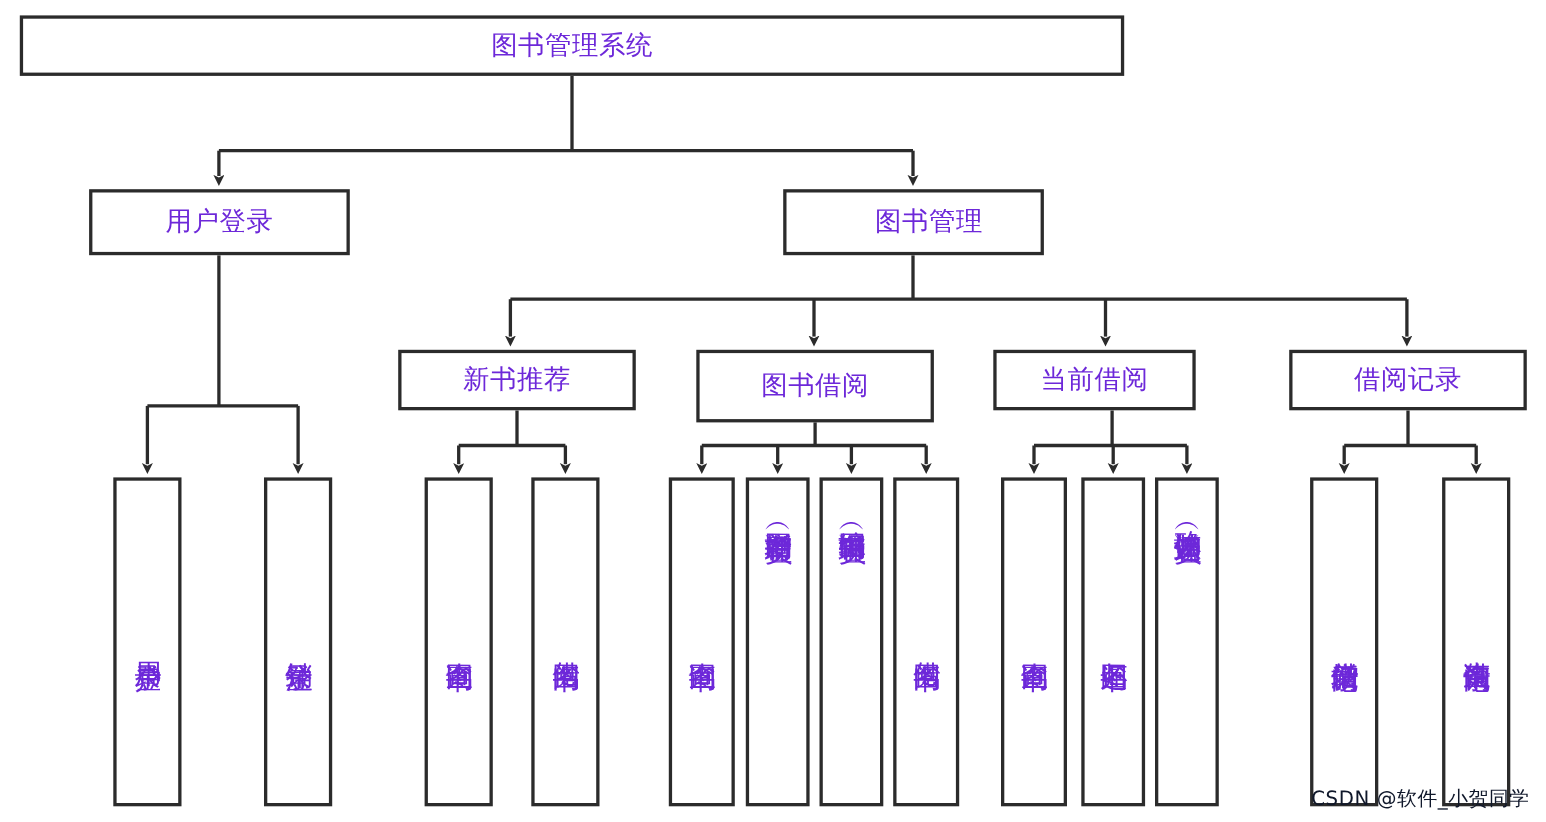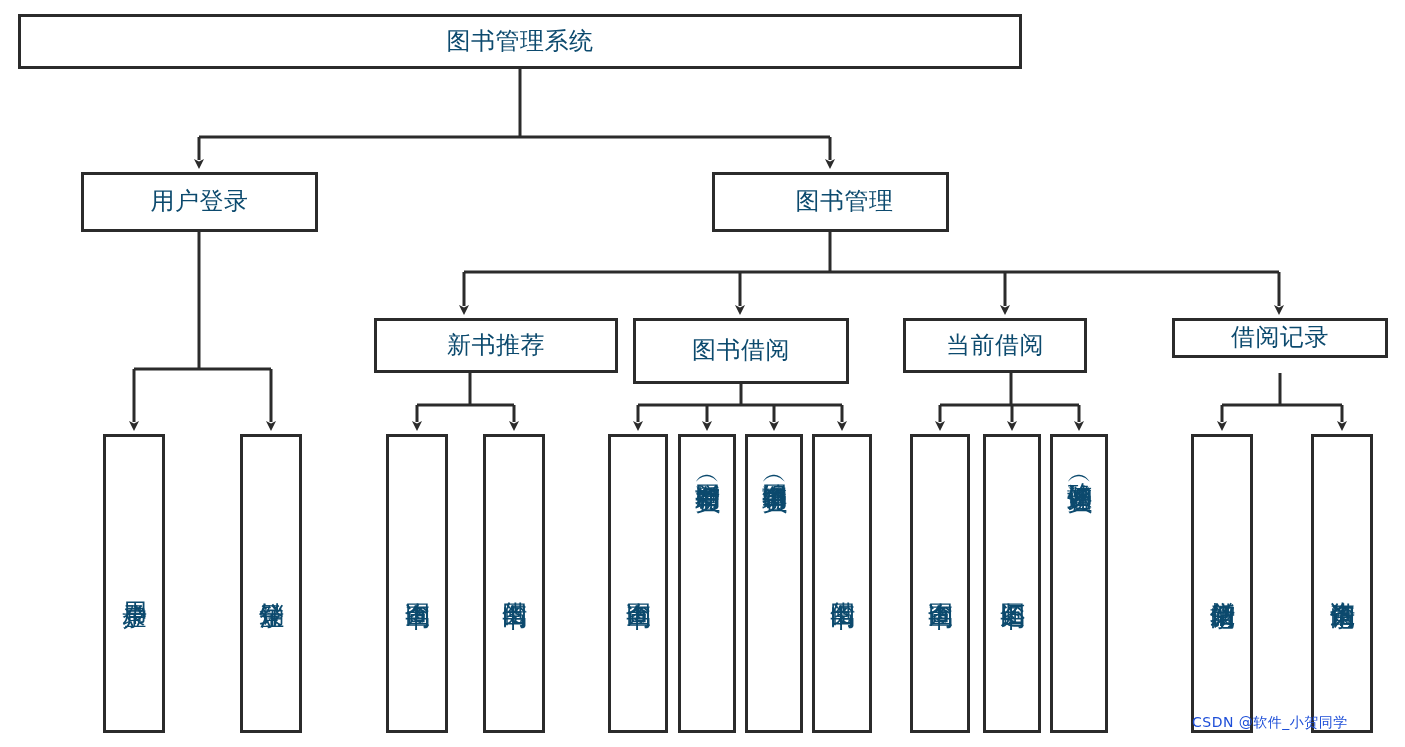"图书管理系统" .node-label { color: #0c4a6e -> #6d28d9 }
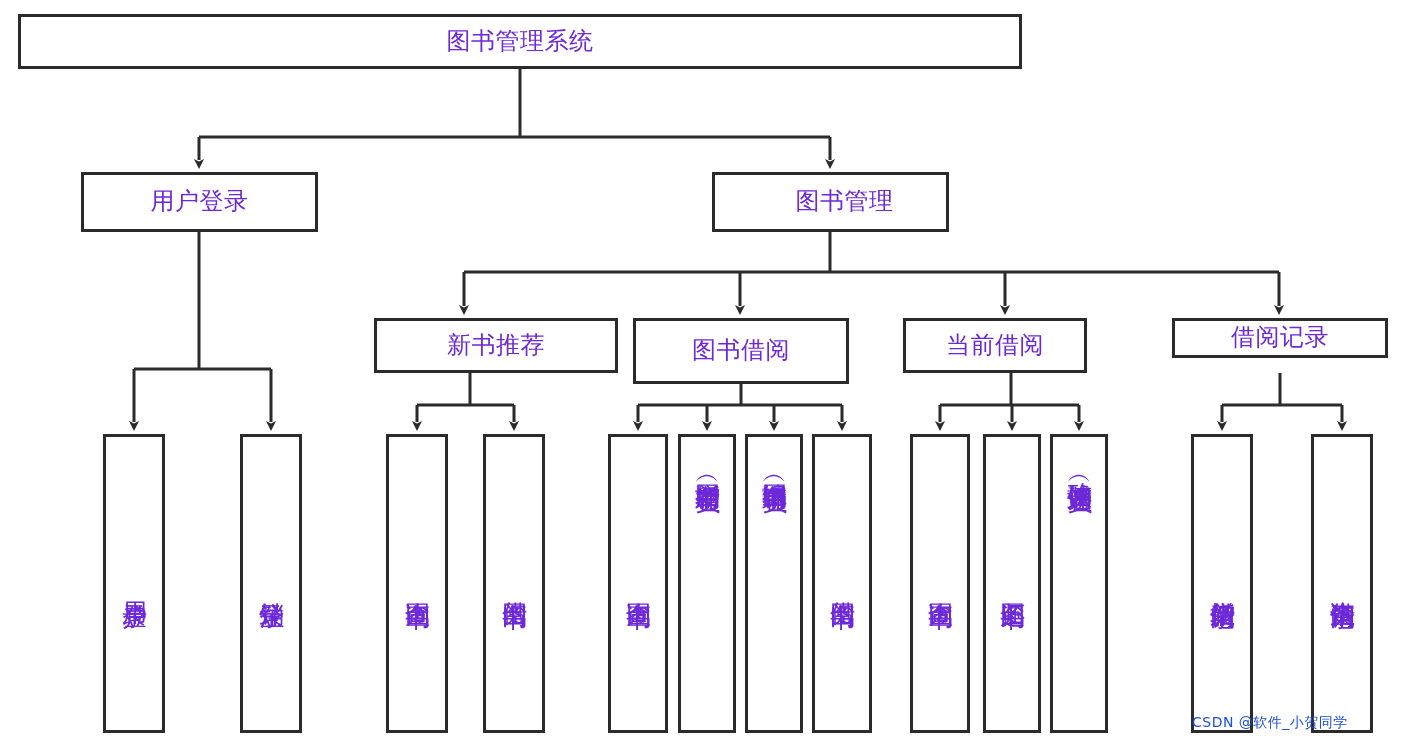"新书推荐" div.node-box { margin-left: 12px -> none; width: 244px -> 216px }
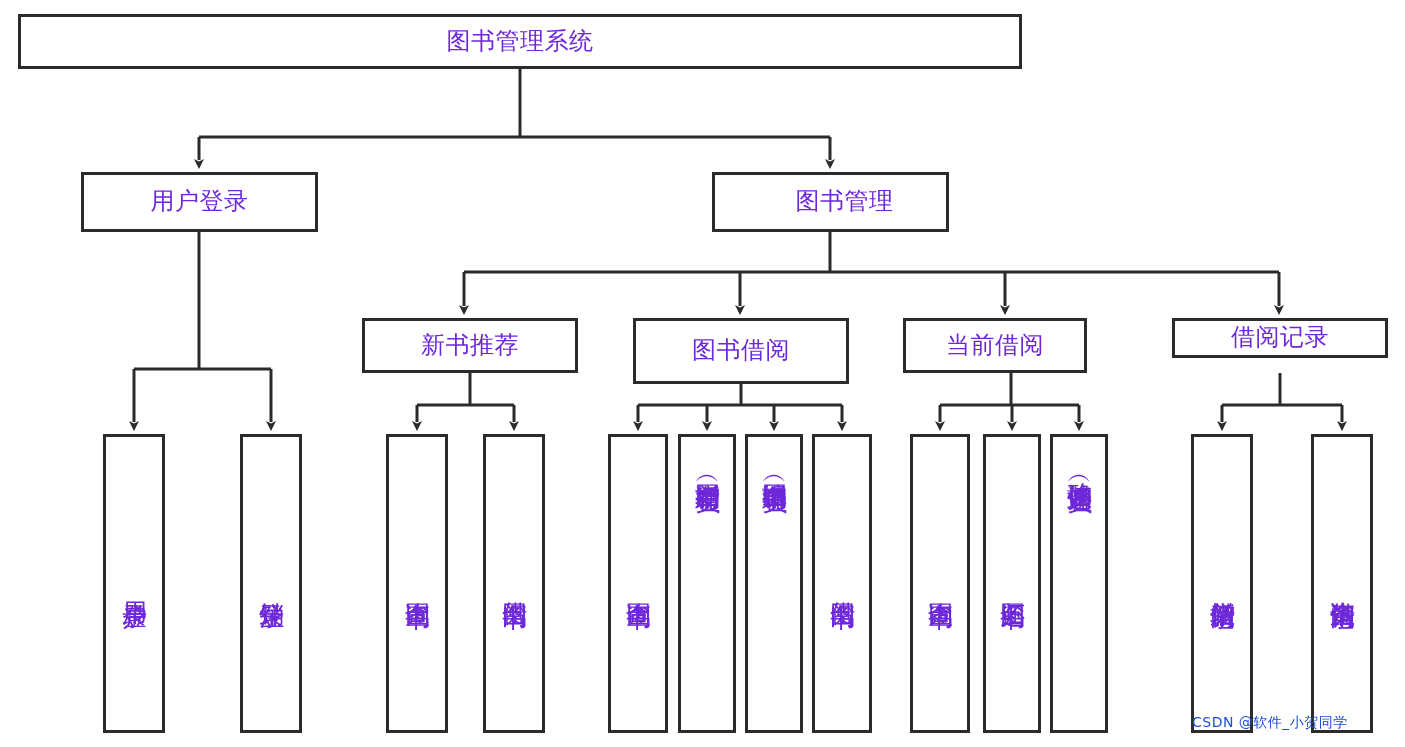"借阅记录" div.node-box { height: 40px -> 55px }
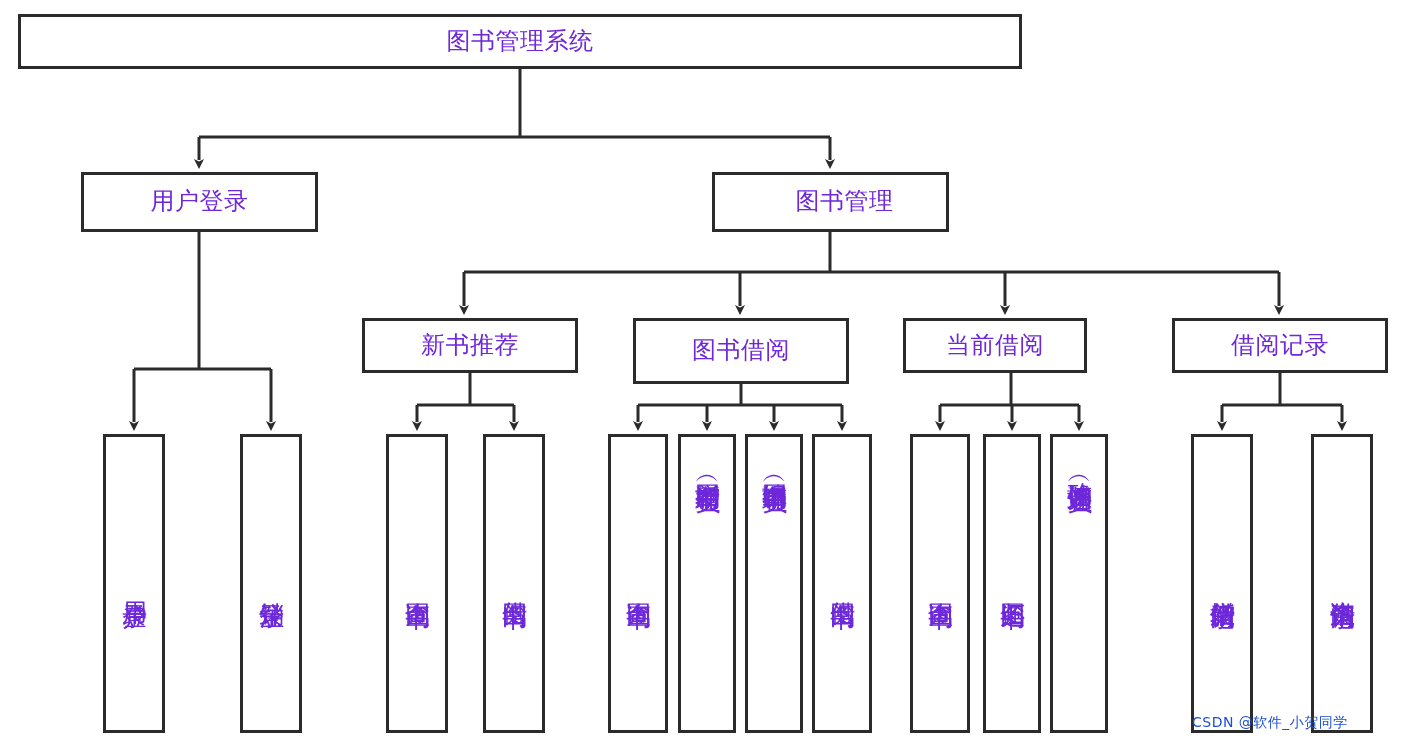"CSDN @软件_小贺同学" .watermark { color: #1d4ed8 -> #0f172a; font-size: 14px -> 18px }
